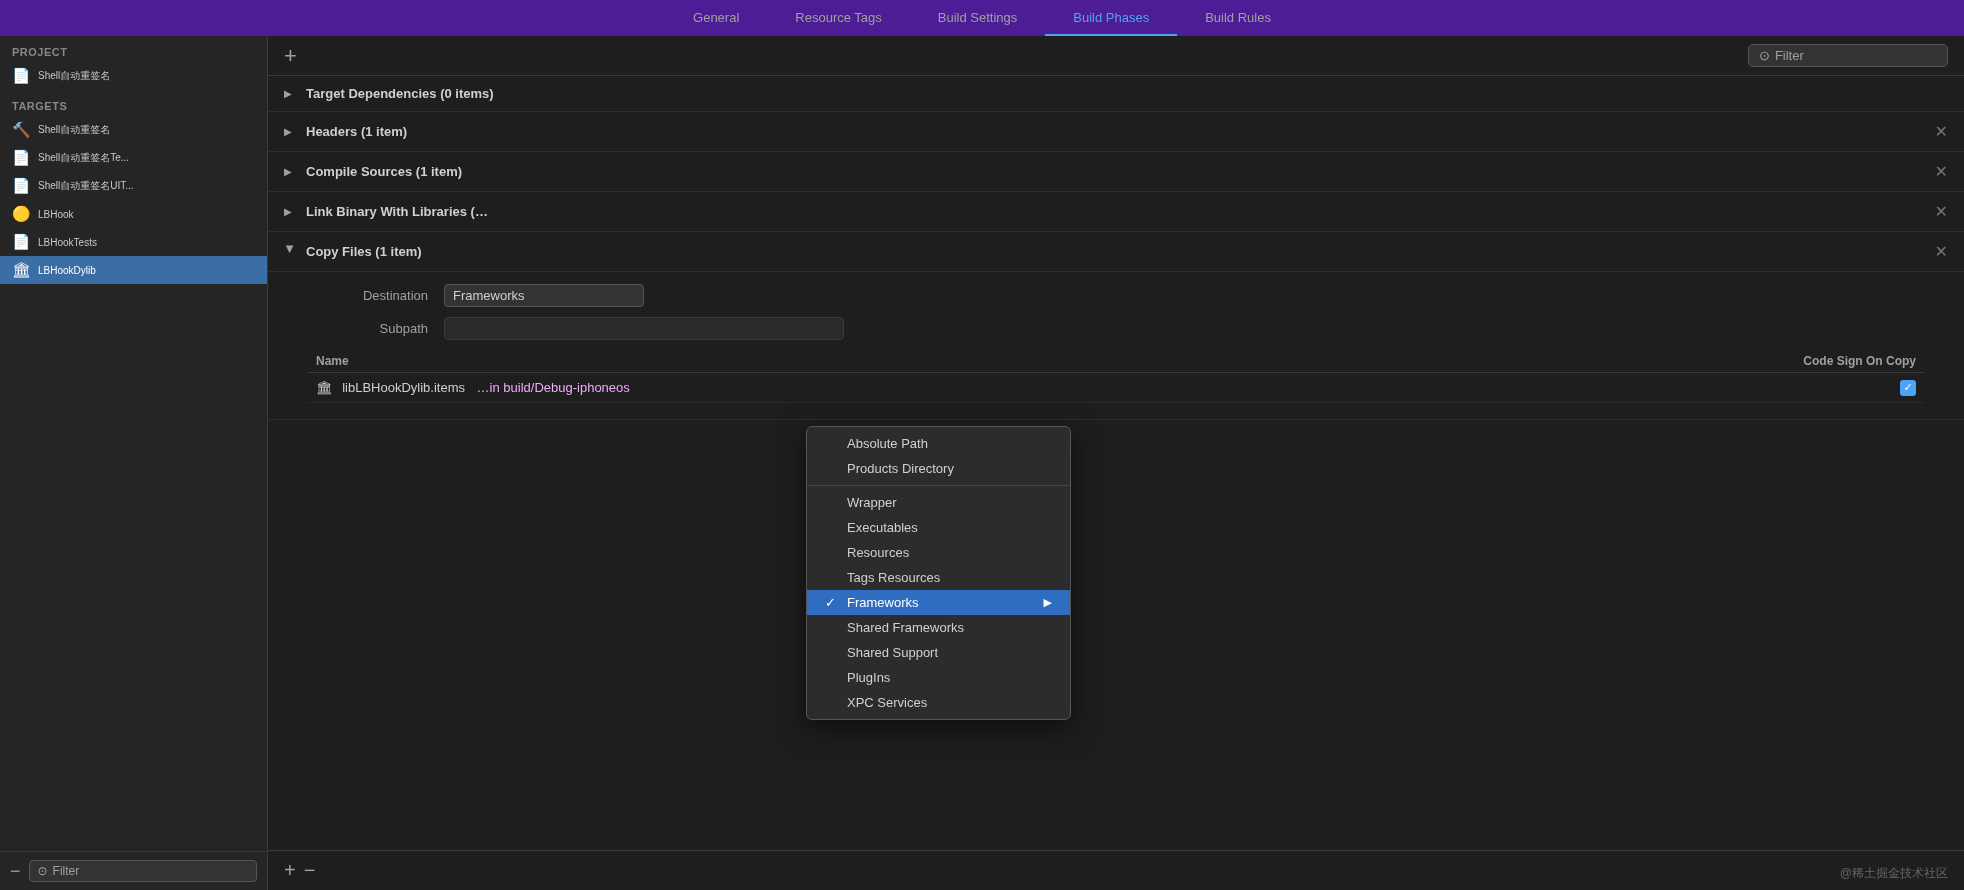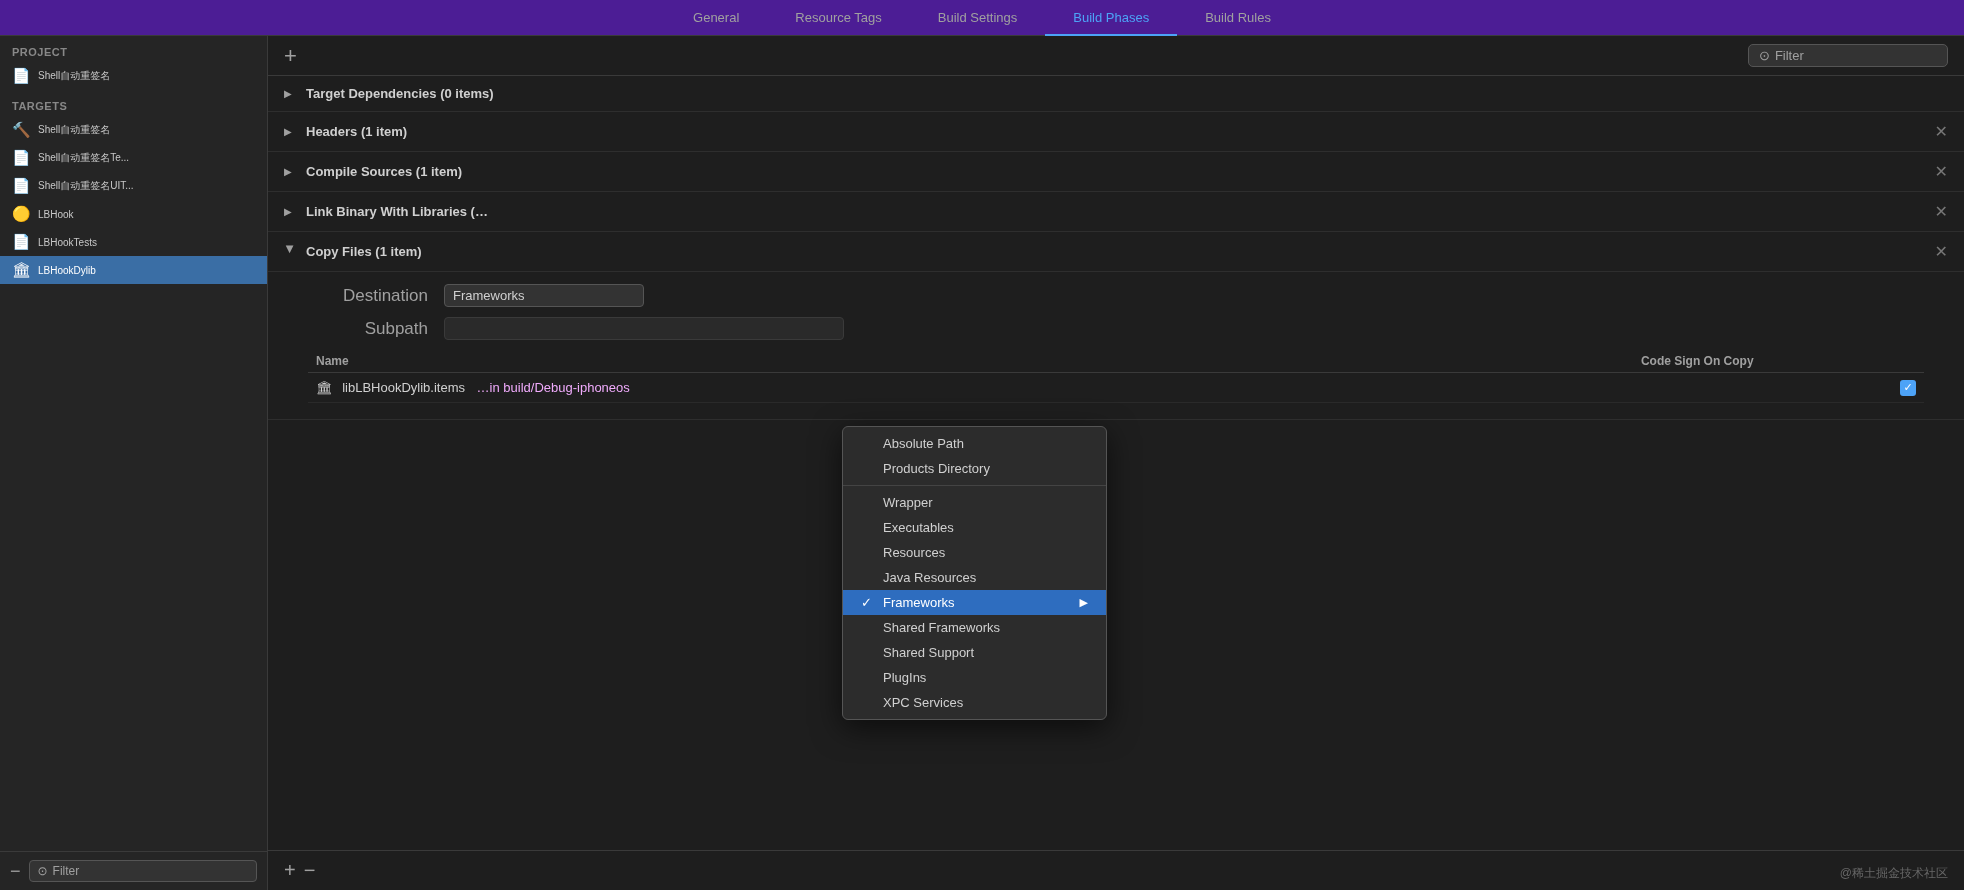"Destination" .copy-files-label { font-size: 17px -> 13px }
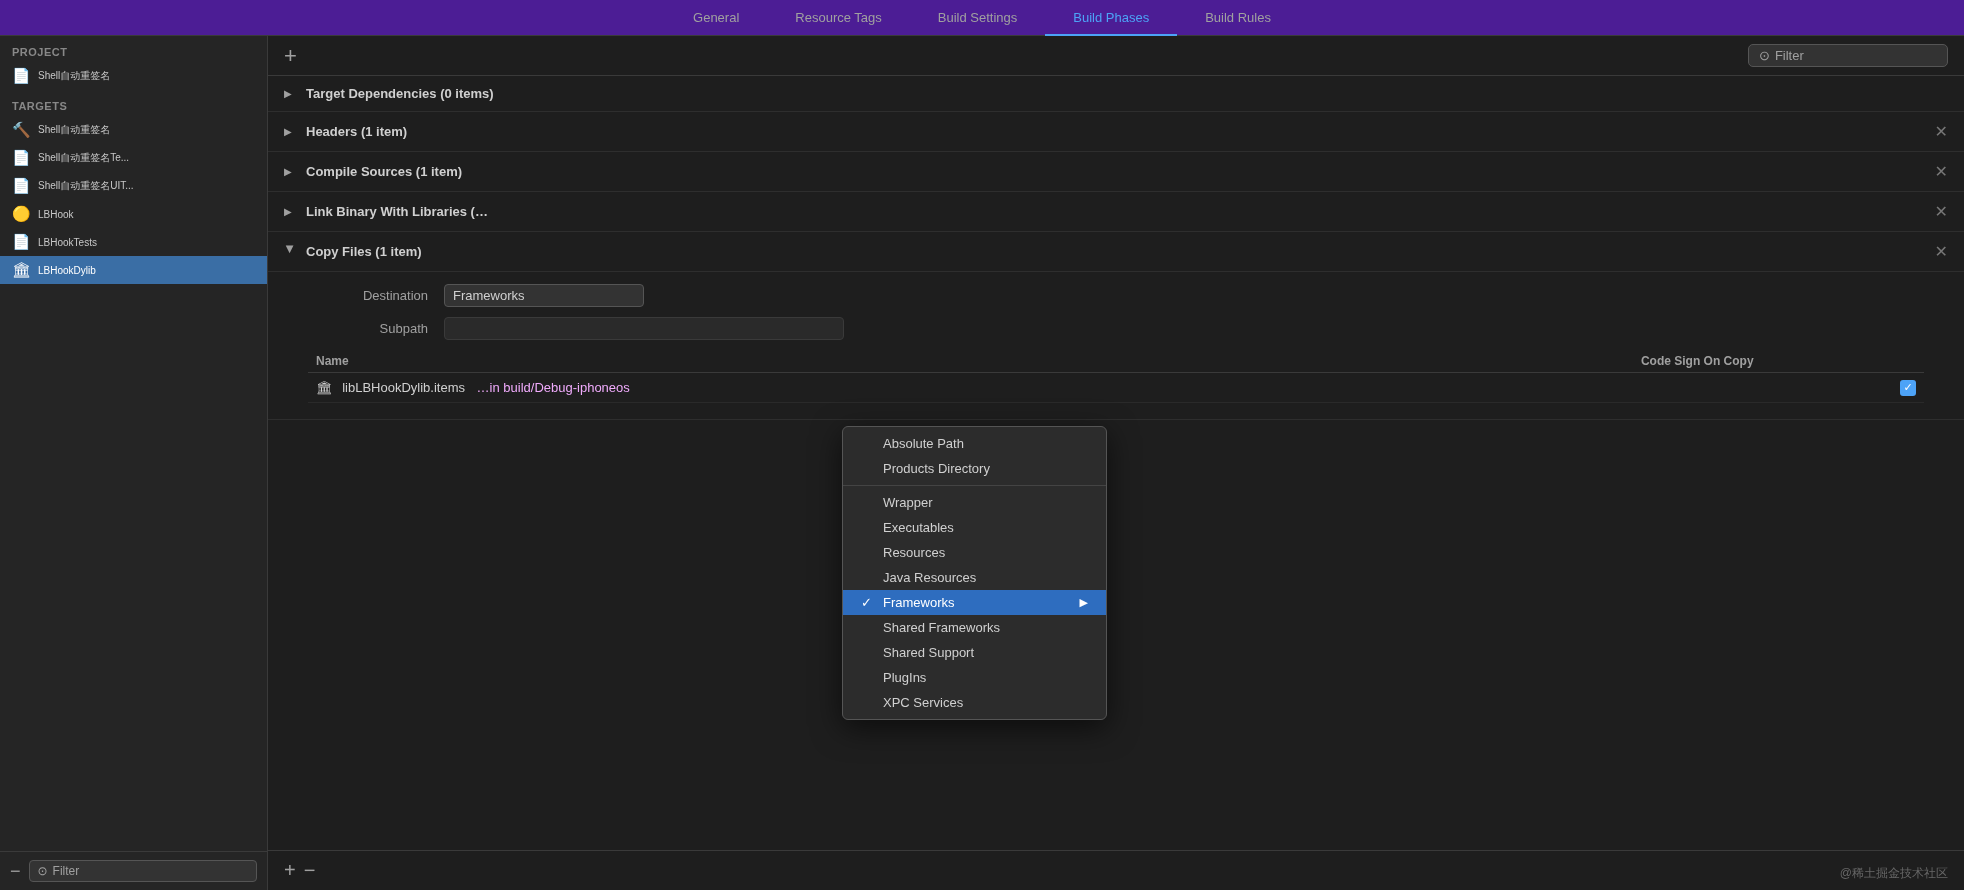"Code Sign On Copy" .files-table th:last-child { text-align: center -> right }
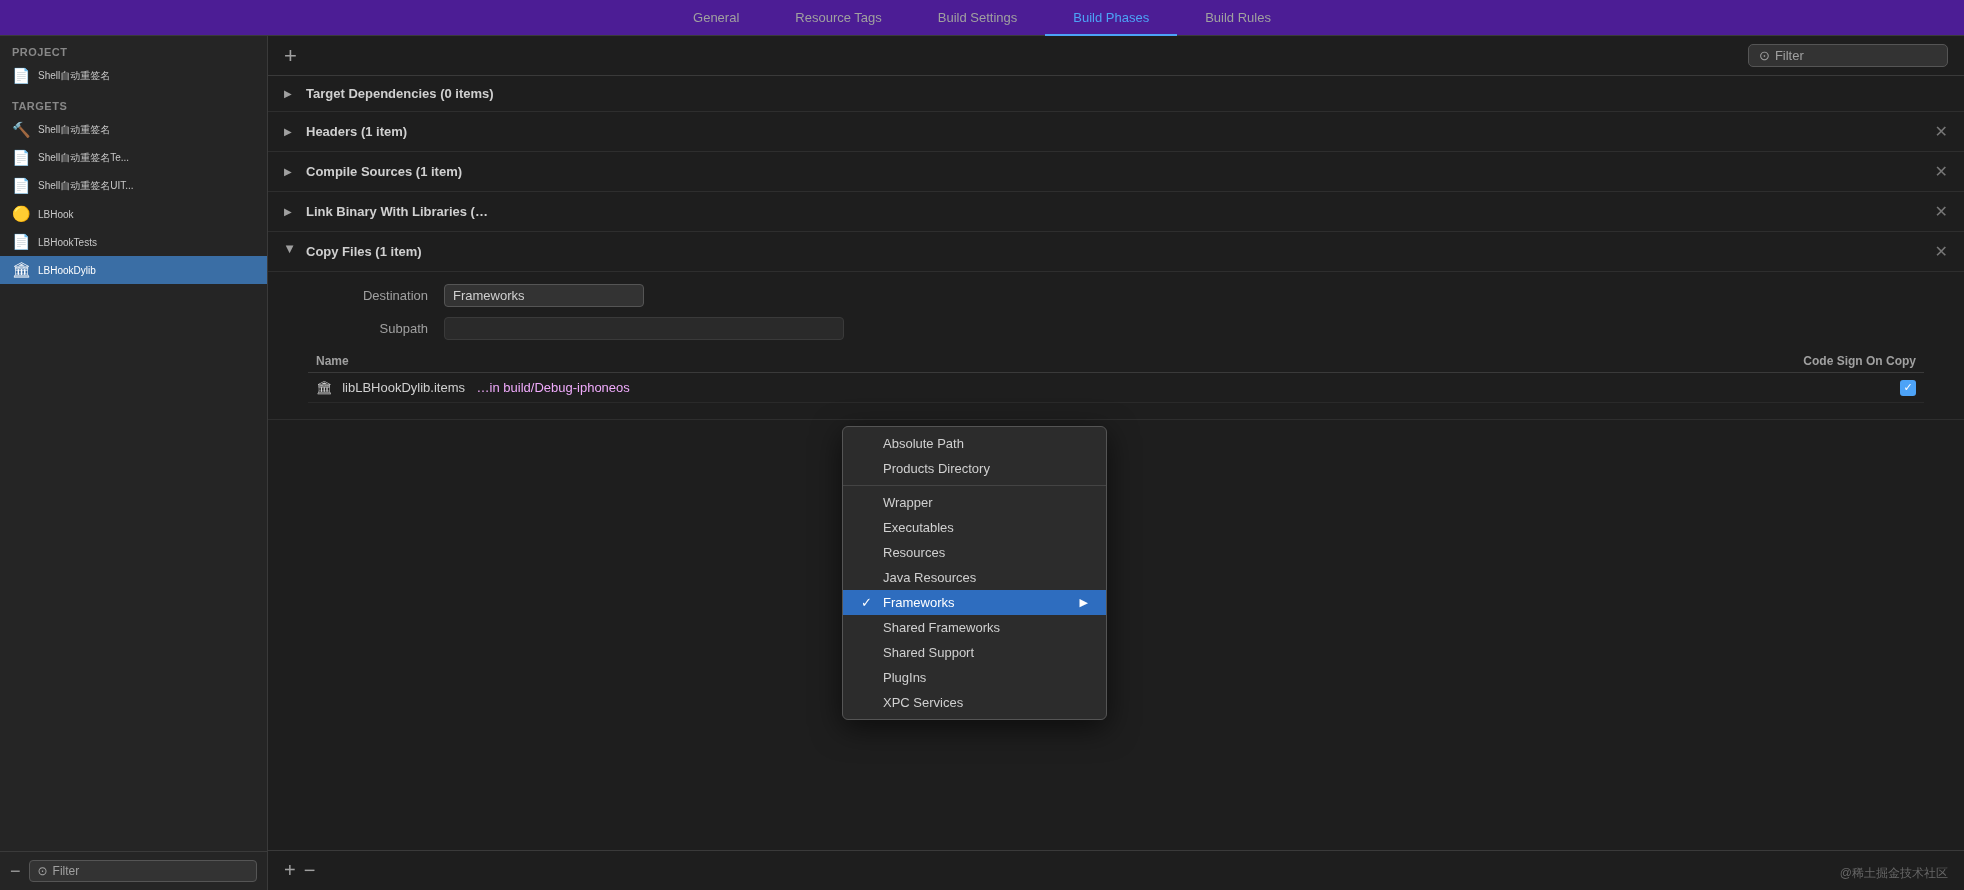"Absolute Path" .dropdown-popup { left: 574px -> 538px }
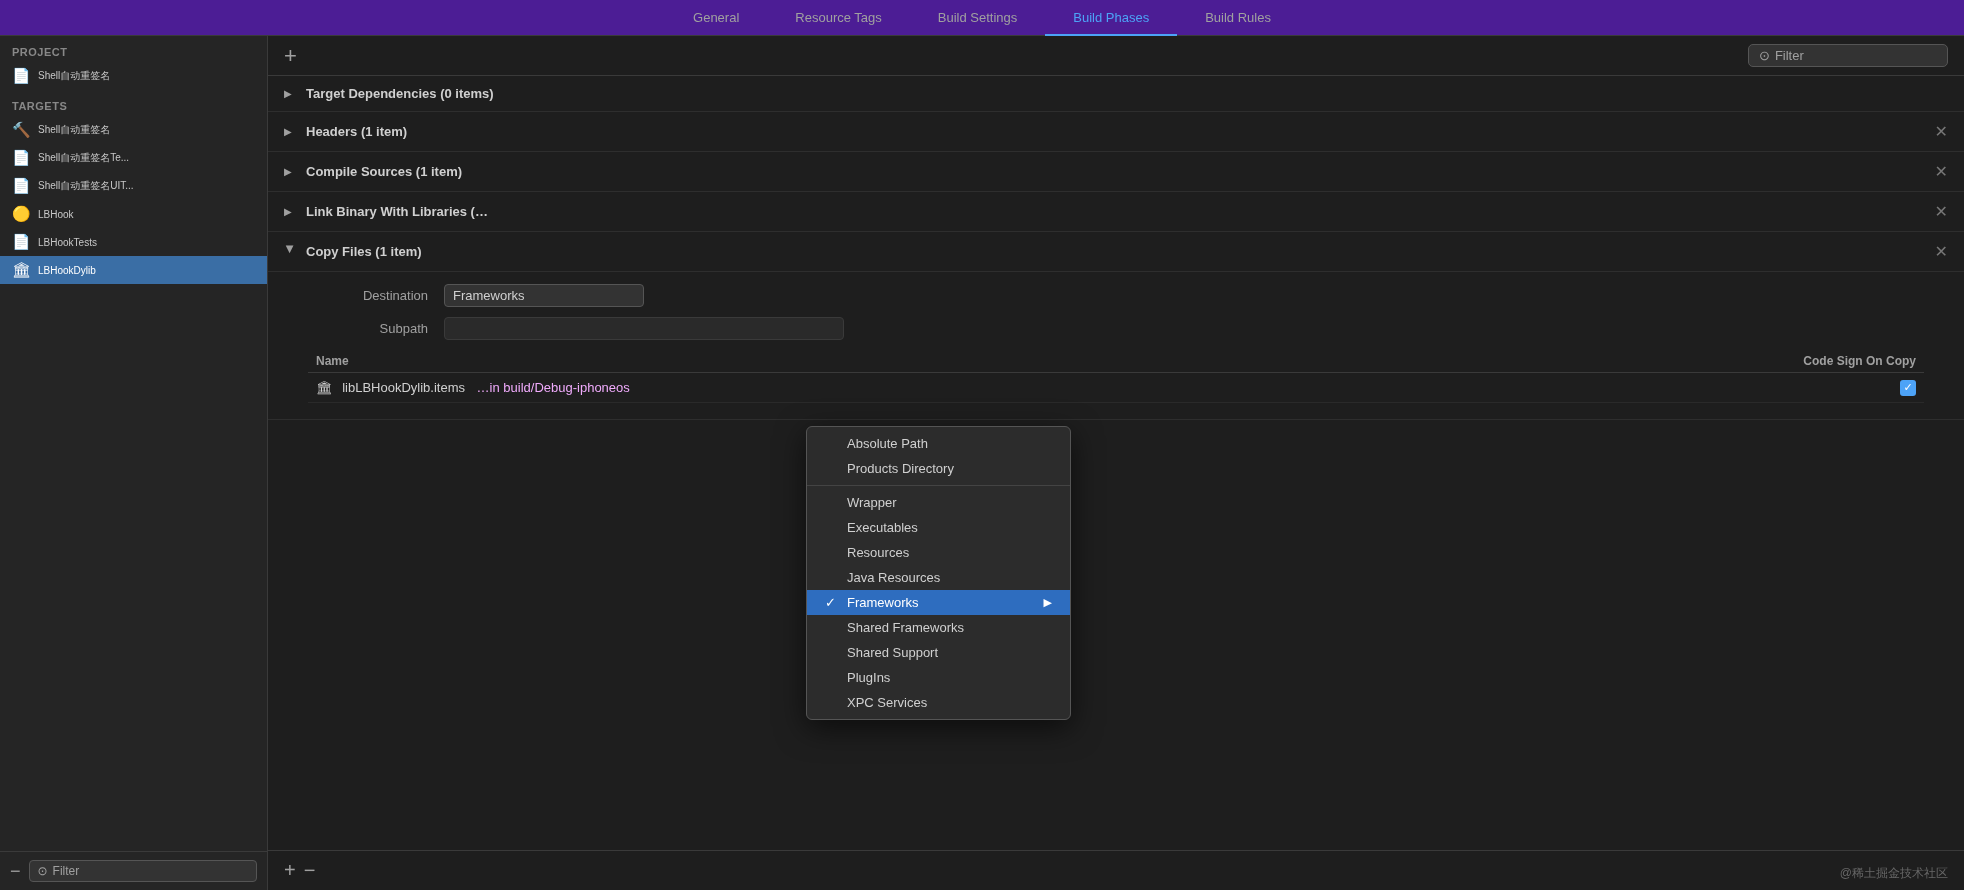"Java Resources" span { text: Java -> Tags }
